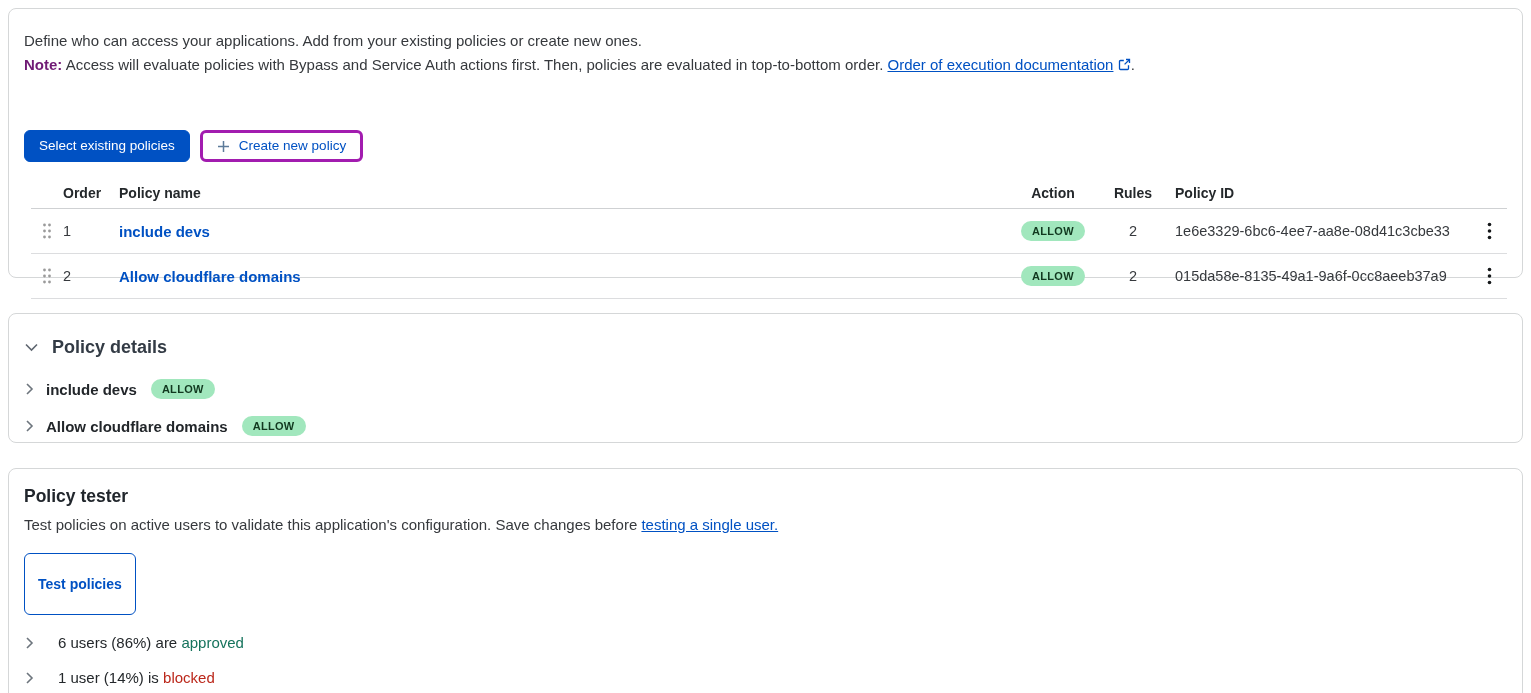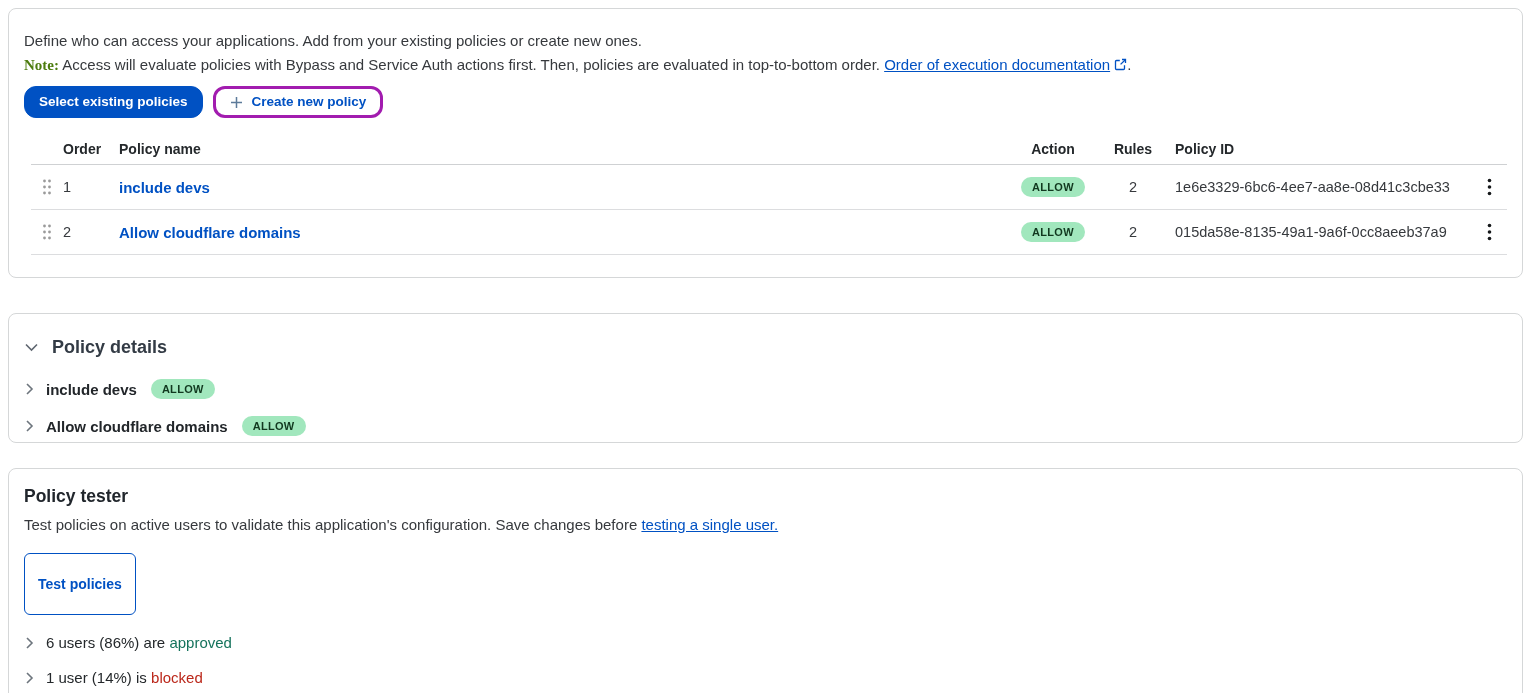"Note:" .note b { color: #4d7c0f -> #701a75; font-family: Liberation Serif, serif -> none }
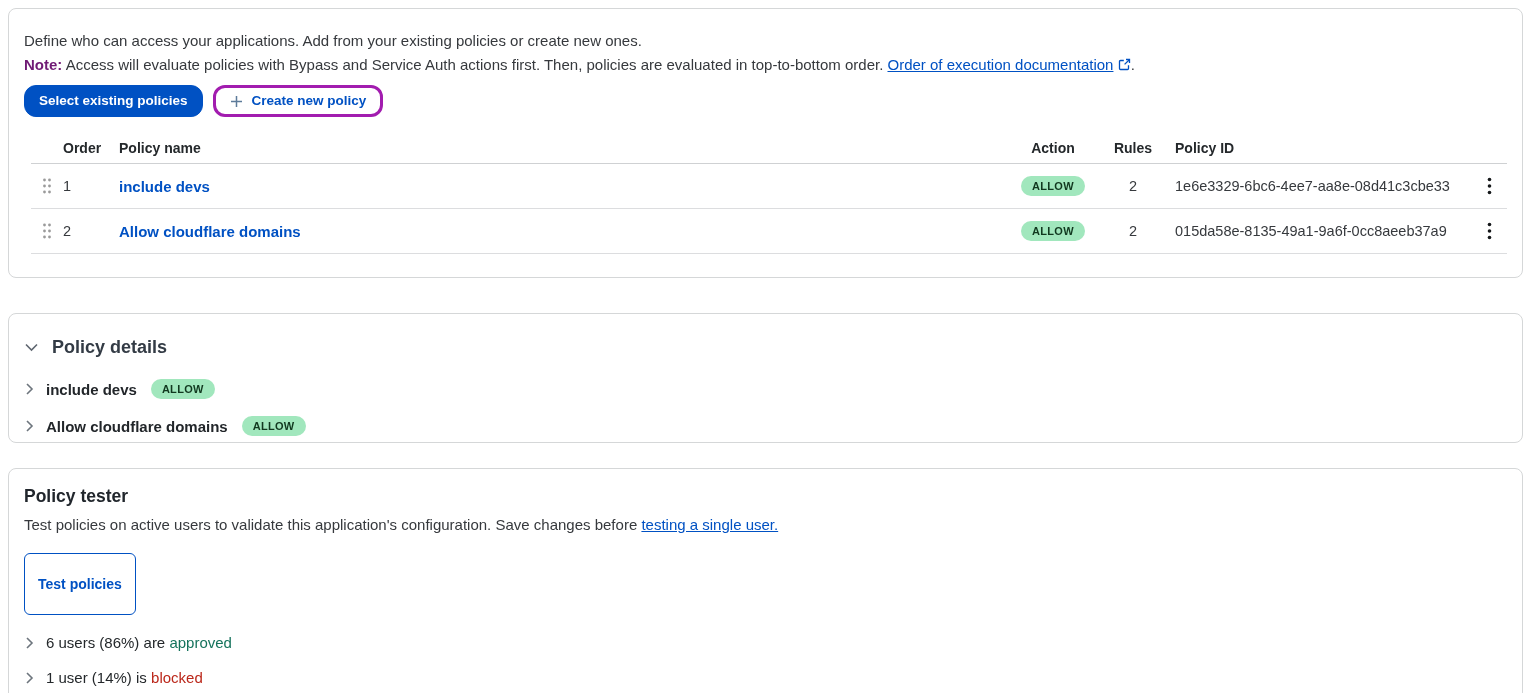"Select existing policies" .btn { border-radius: 12px -> 6px; font-weight: 700 -> 400; margin-top: none -> 45px }
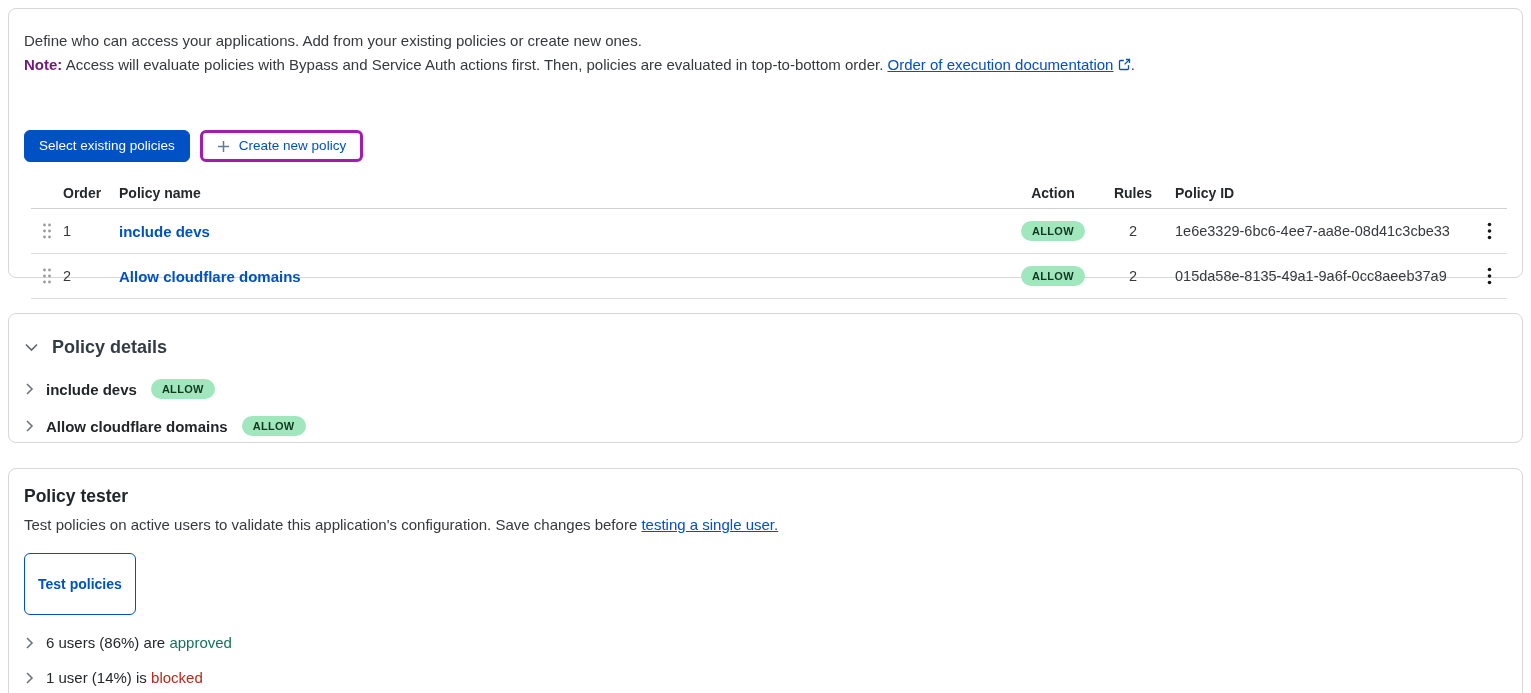"6 users (86%) are approved" .pt-row { gap: 11px -> 23px }
